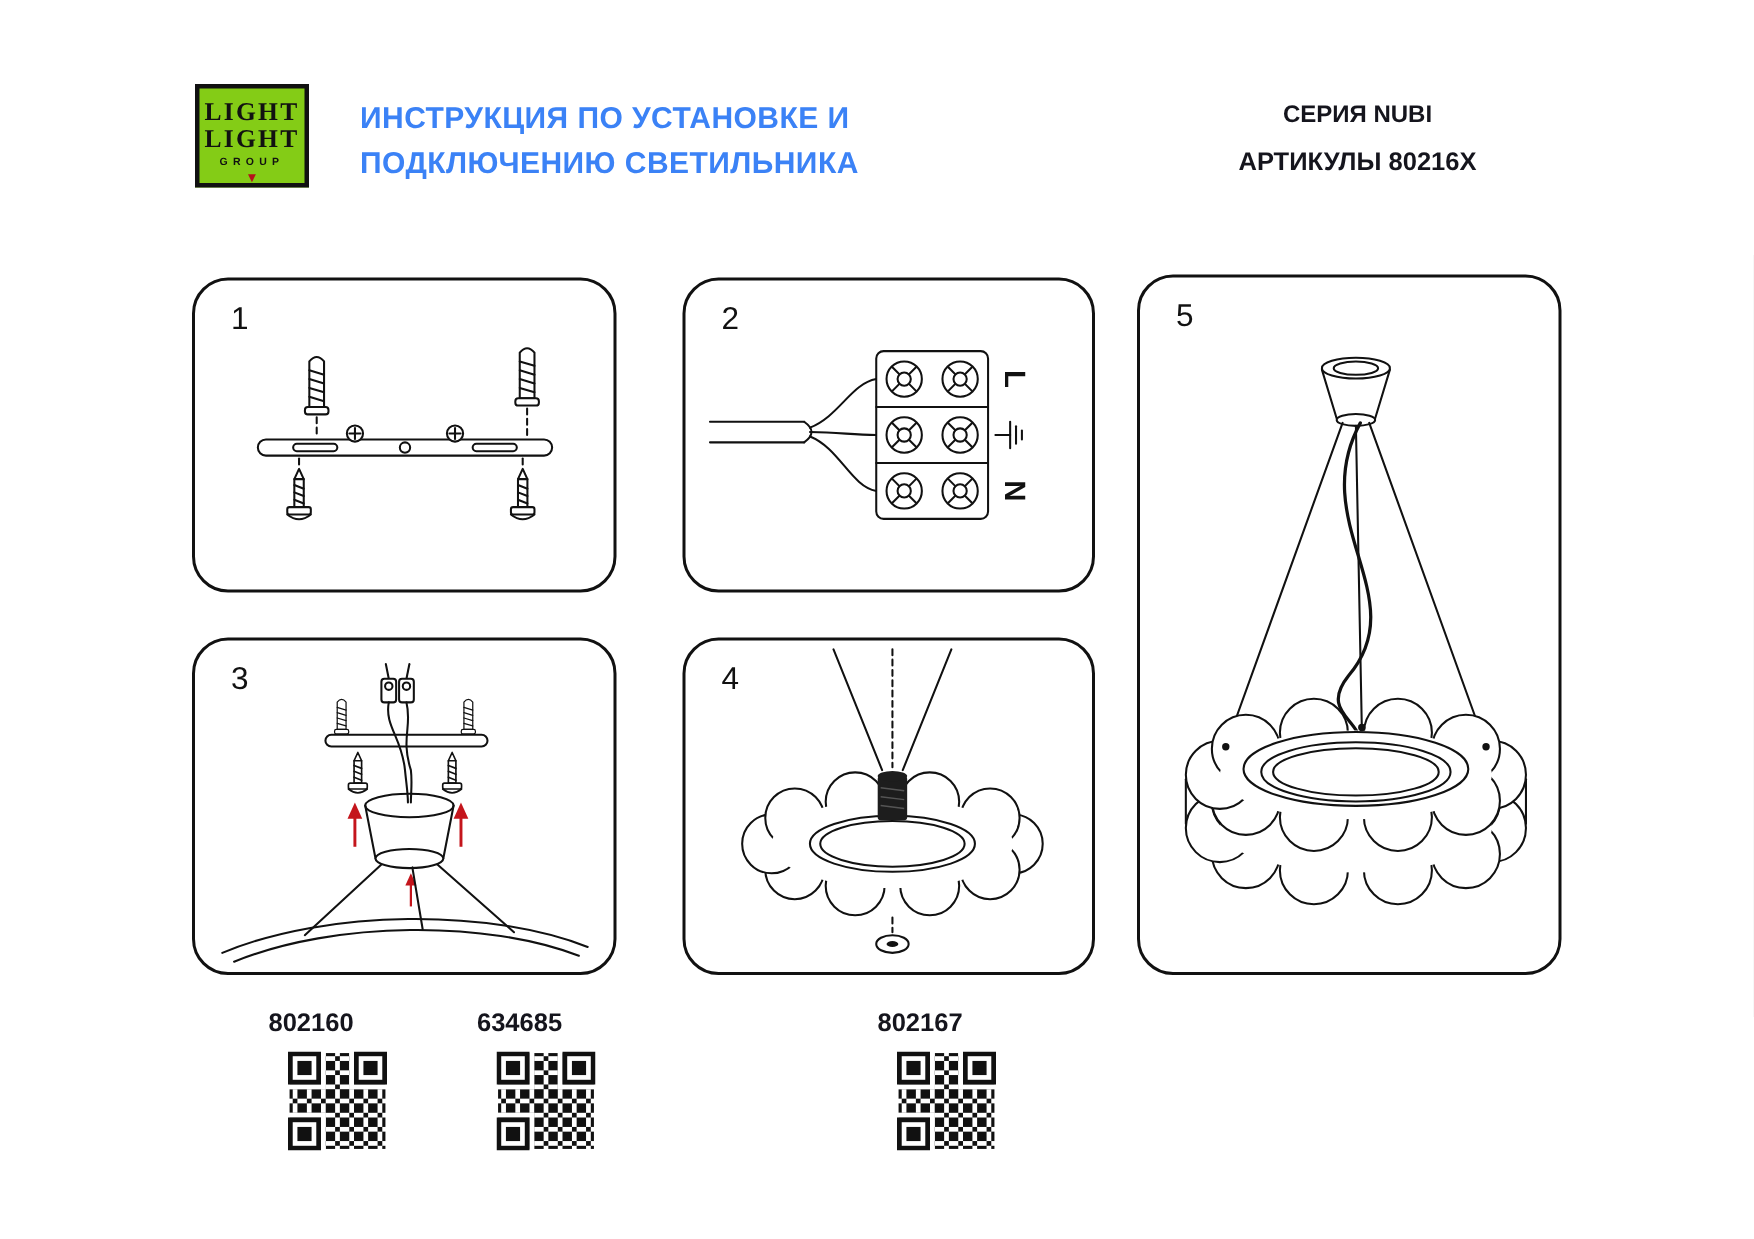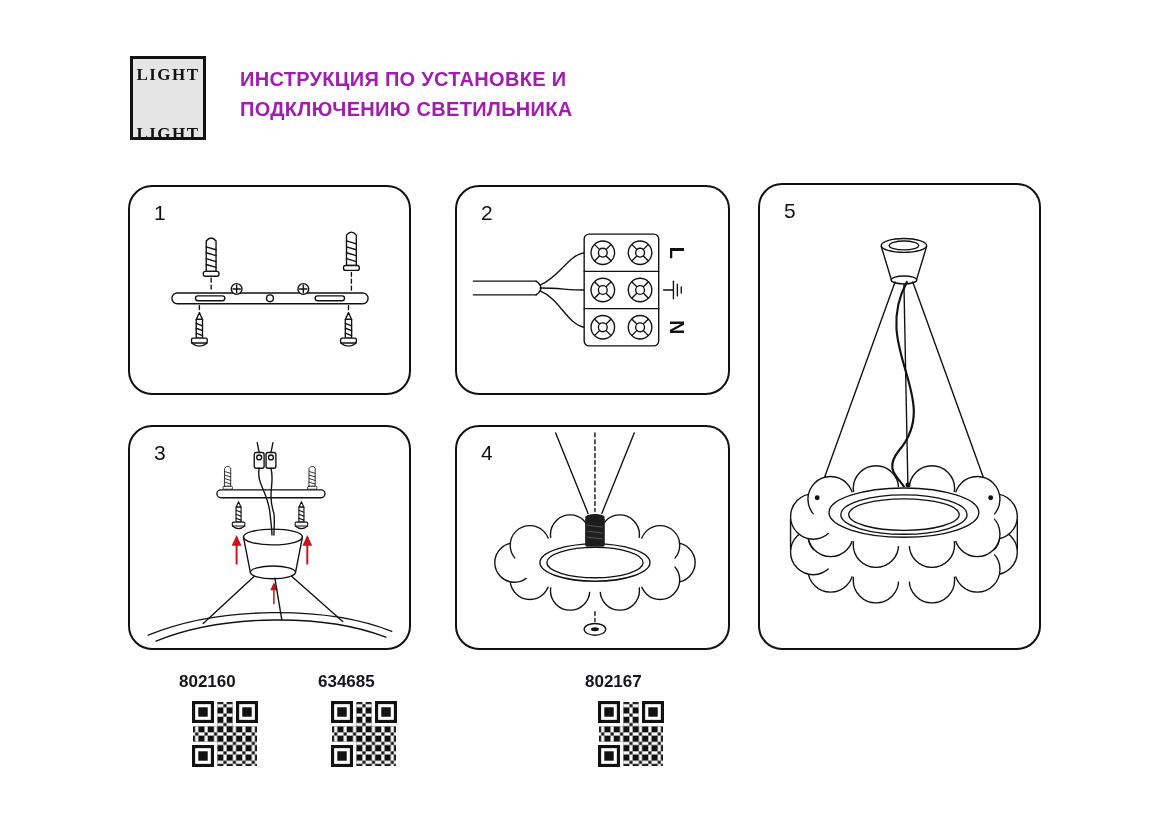"LIGHT" .logo { background: #e5e5e5 -> #84cc16; gap: 41px -> none; height: 84px -> 69px }
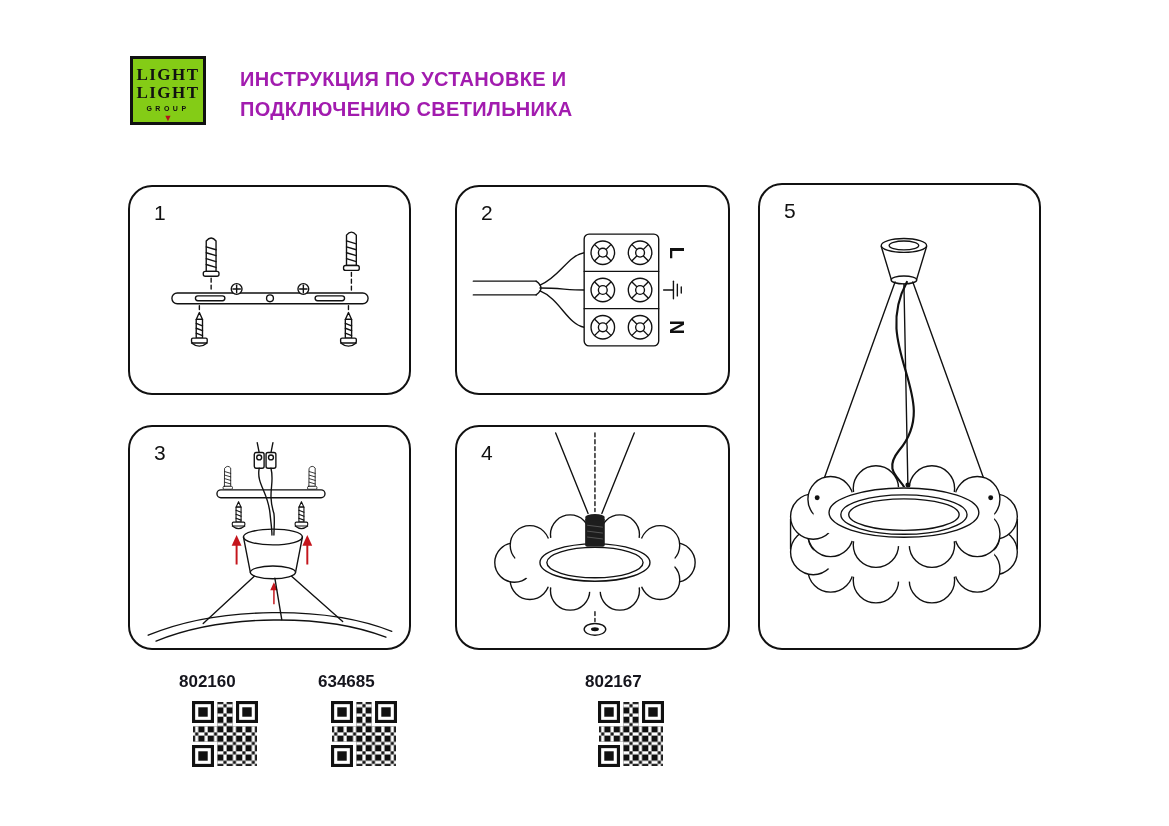"ИНСТРУКЦИЯ ПО УСТАНОВКЕ И" .title { color: #a21caf -> #3b82f6 }
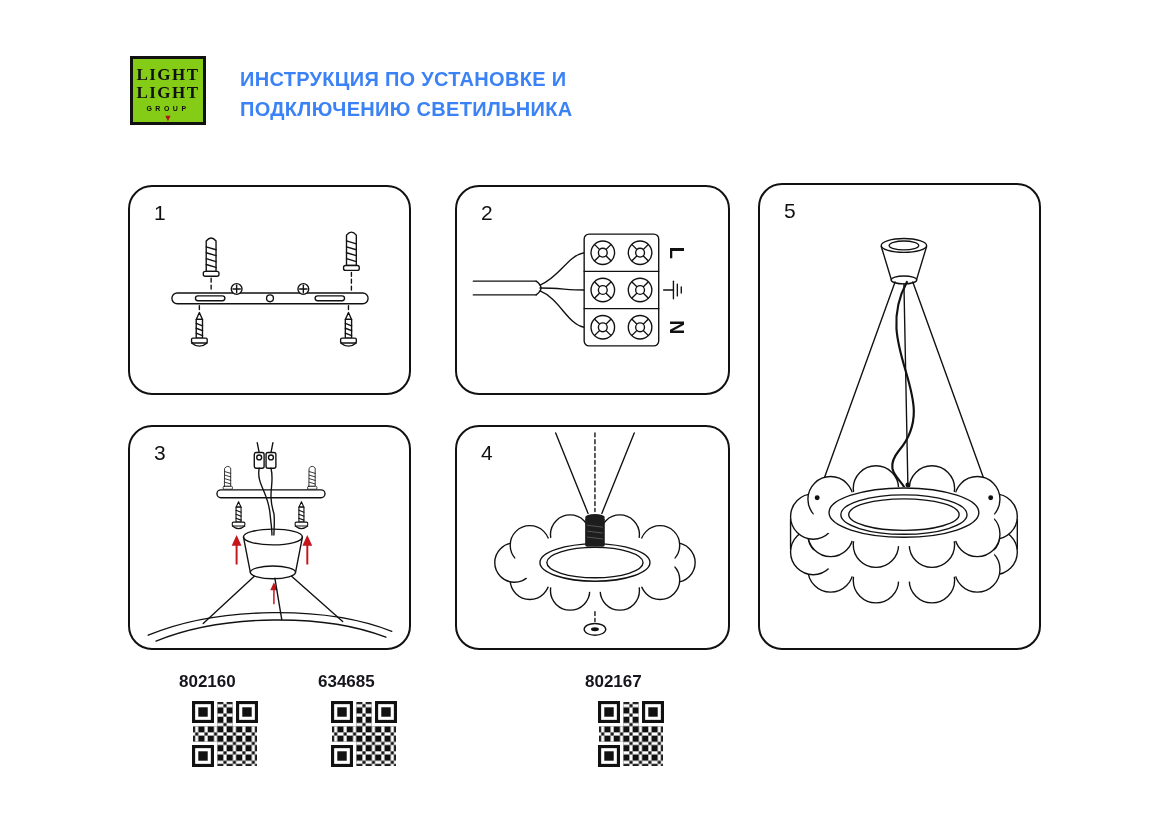"СЕРИЯ NUBI" div.series { html: none -> <div> <div>СЕРИЯ NUBI</div> <div>АРТИКУЛЫ 80216X</div> </div> }
